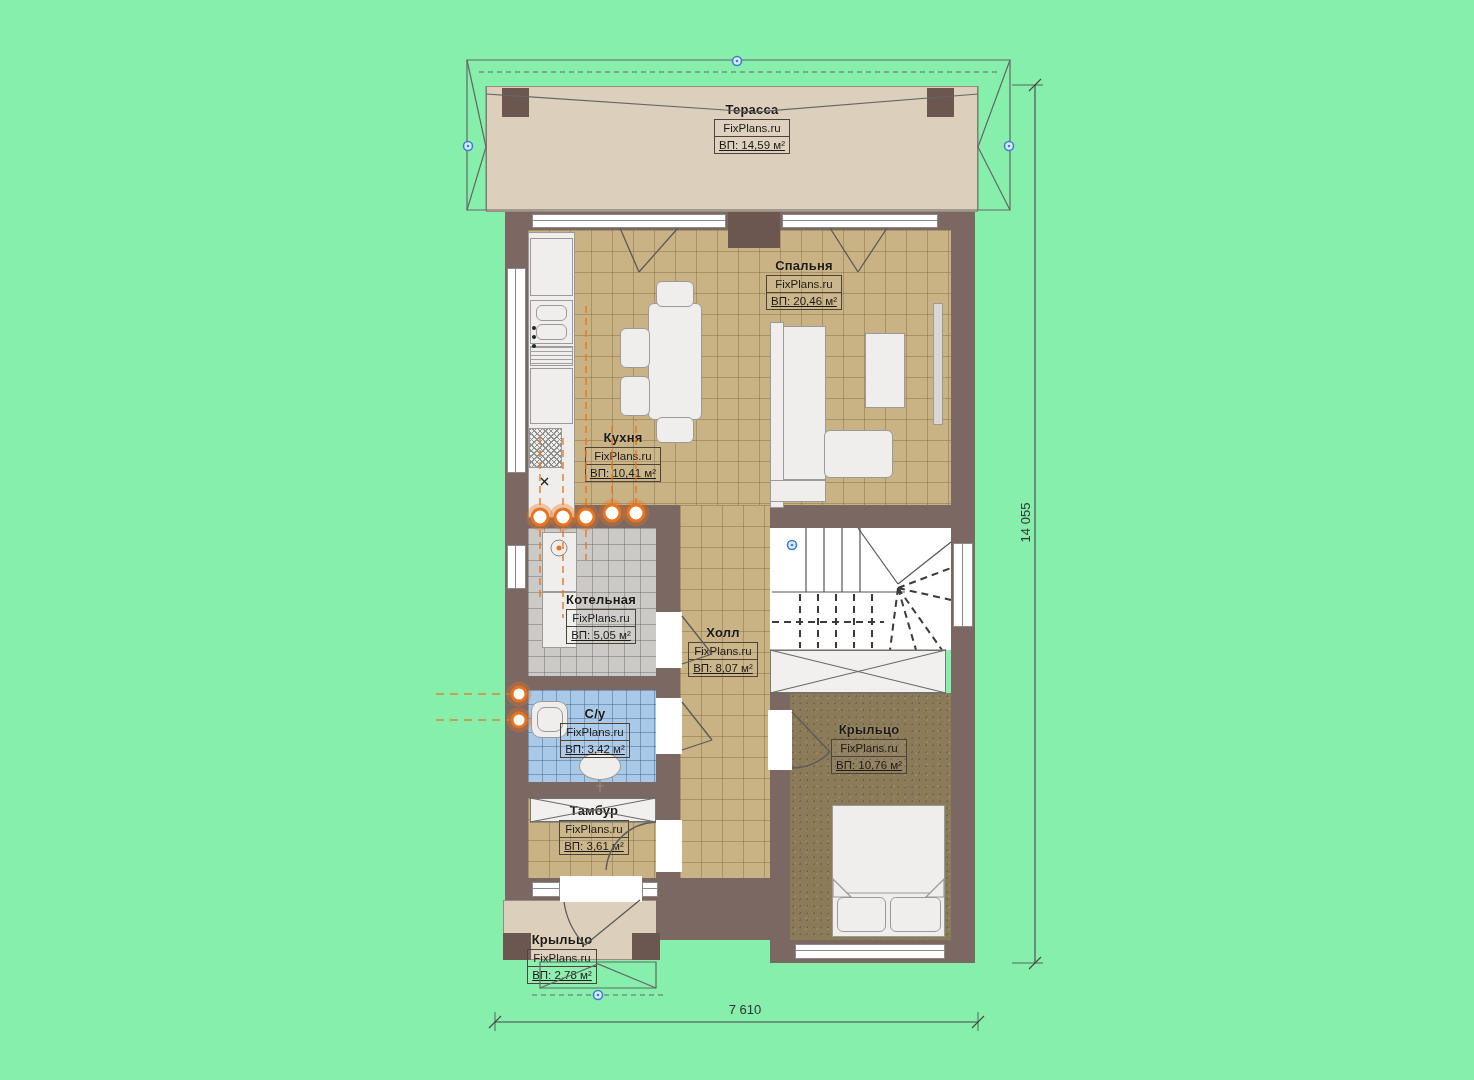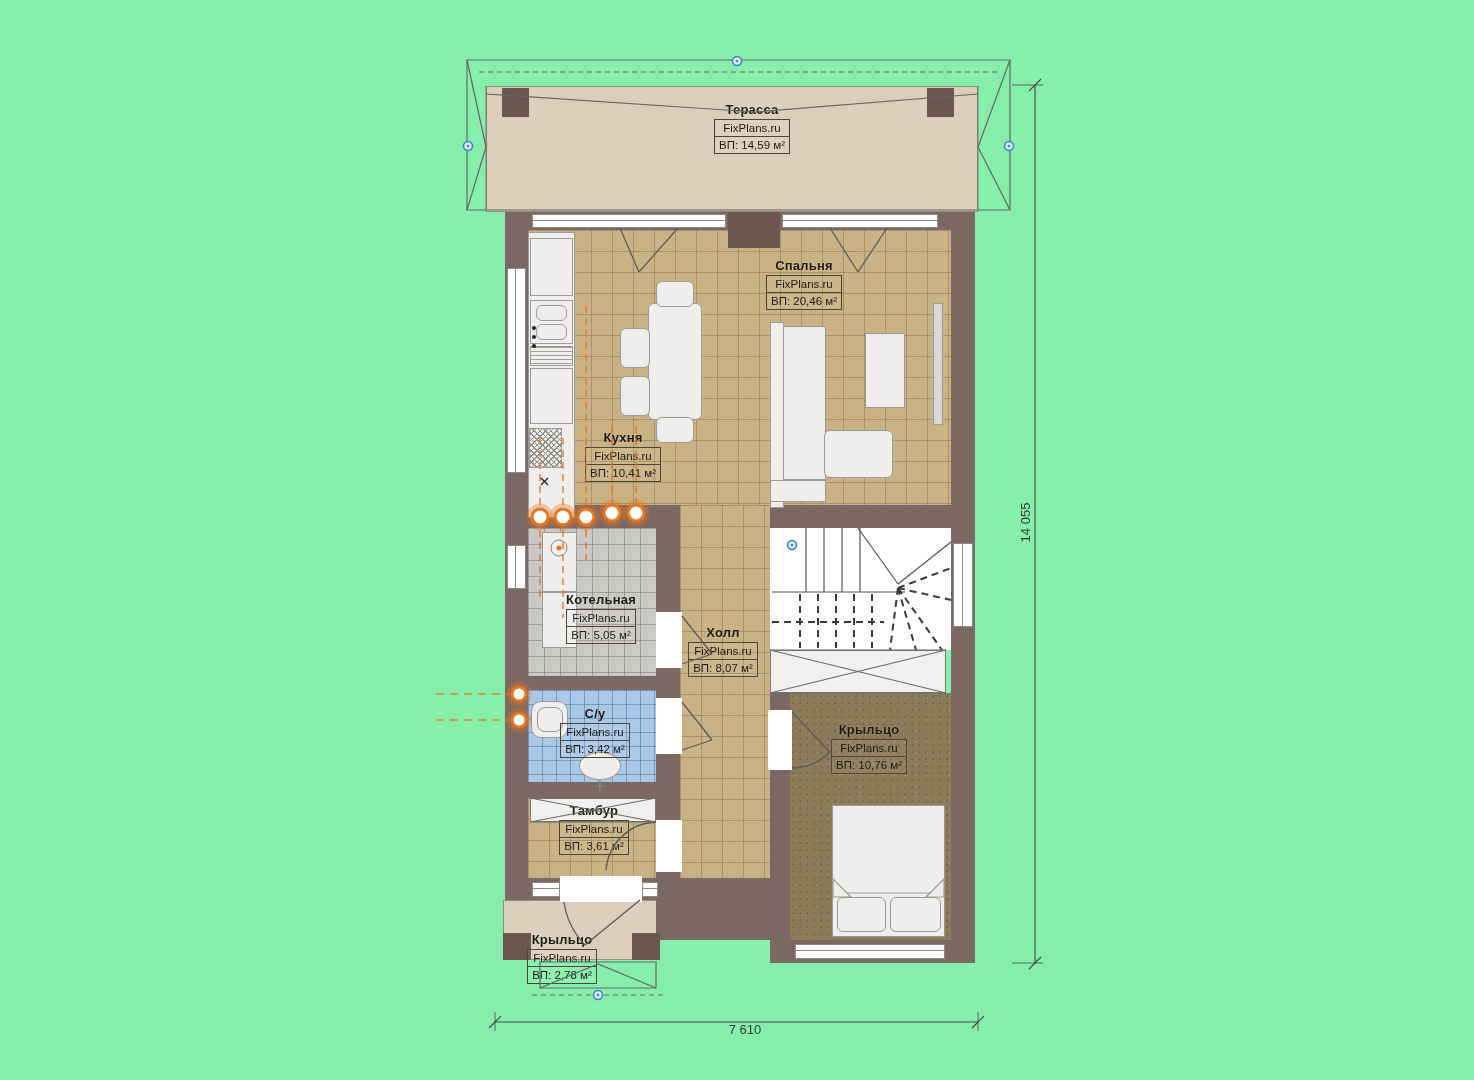"ВП: 14,59 м²" .label-row + .label-row { text-decoration: none -> underline }
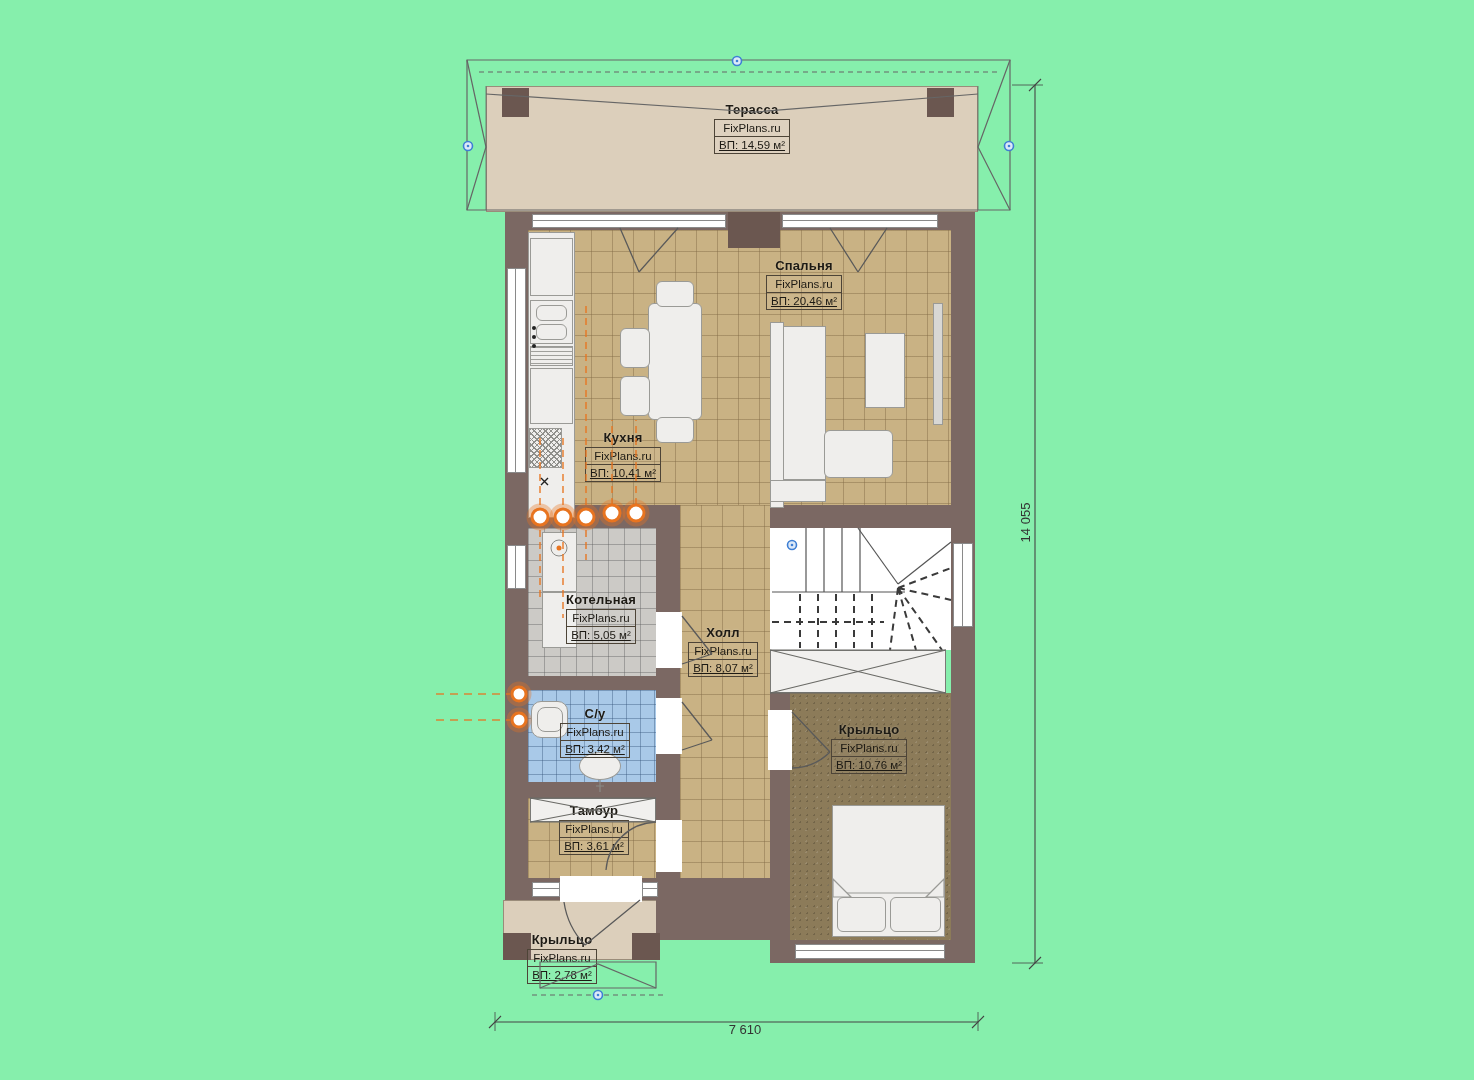"7 610" div.dim-text { margin-top: 20px -> none }
